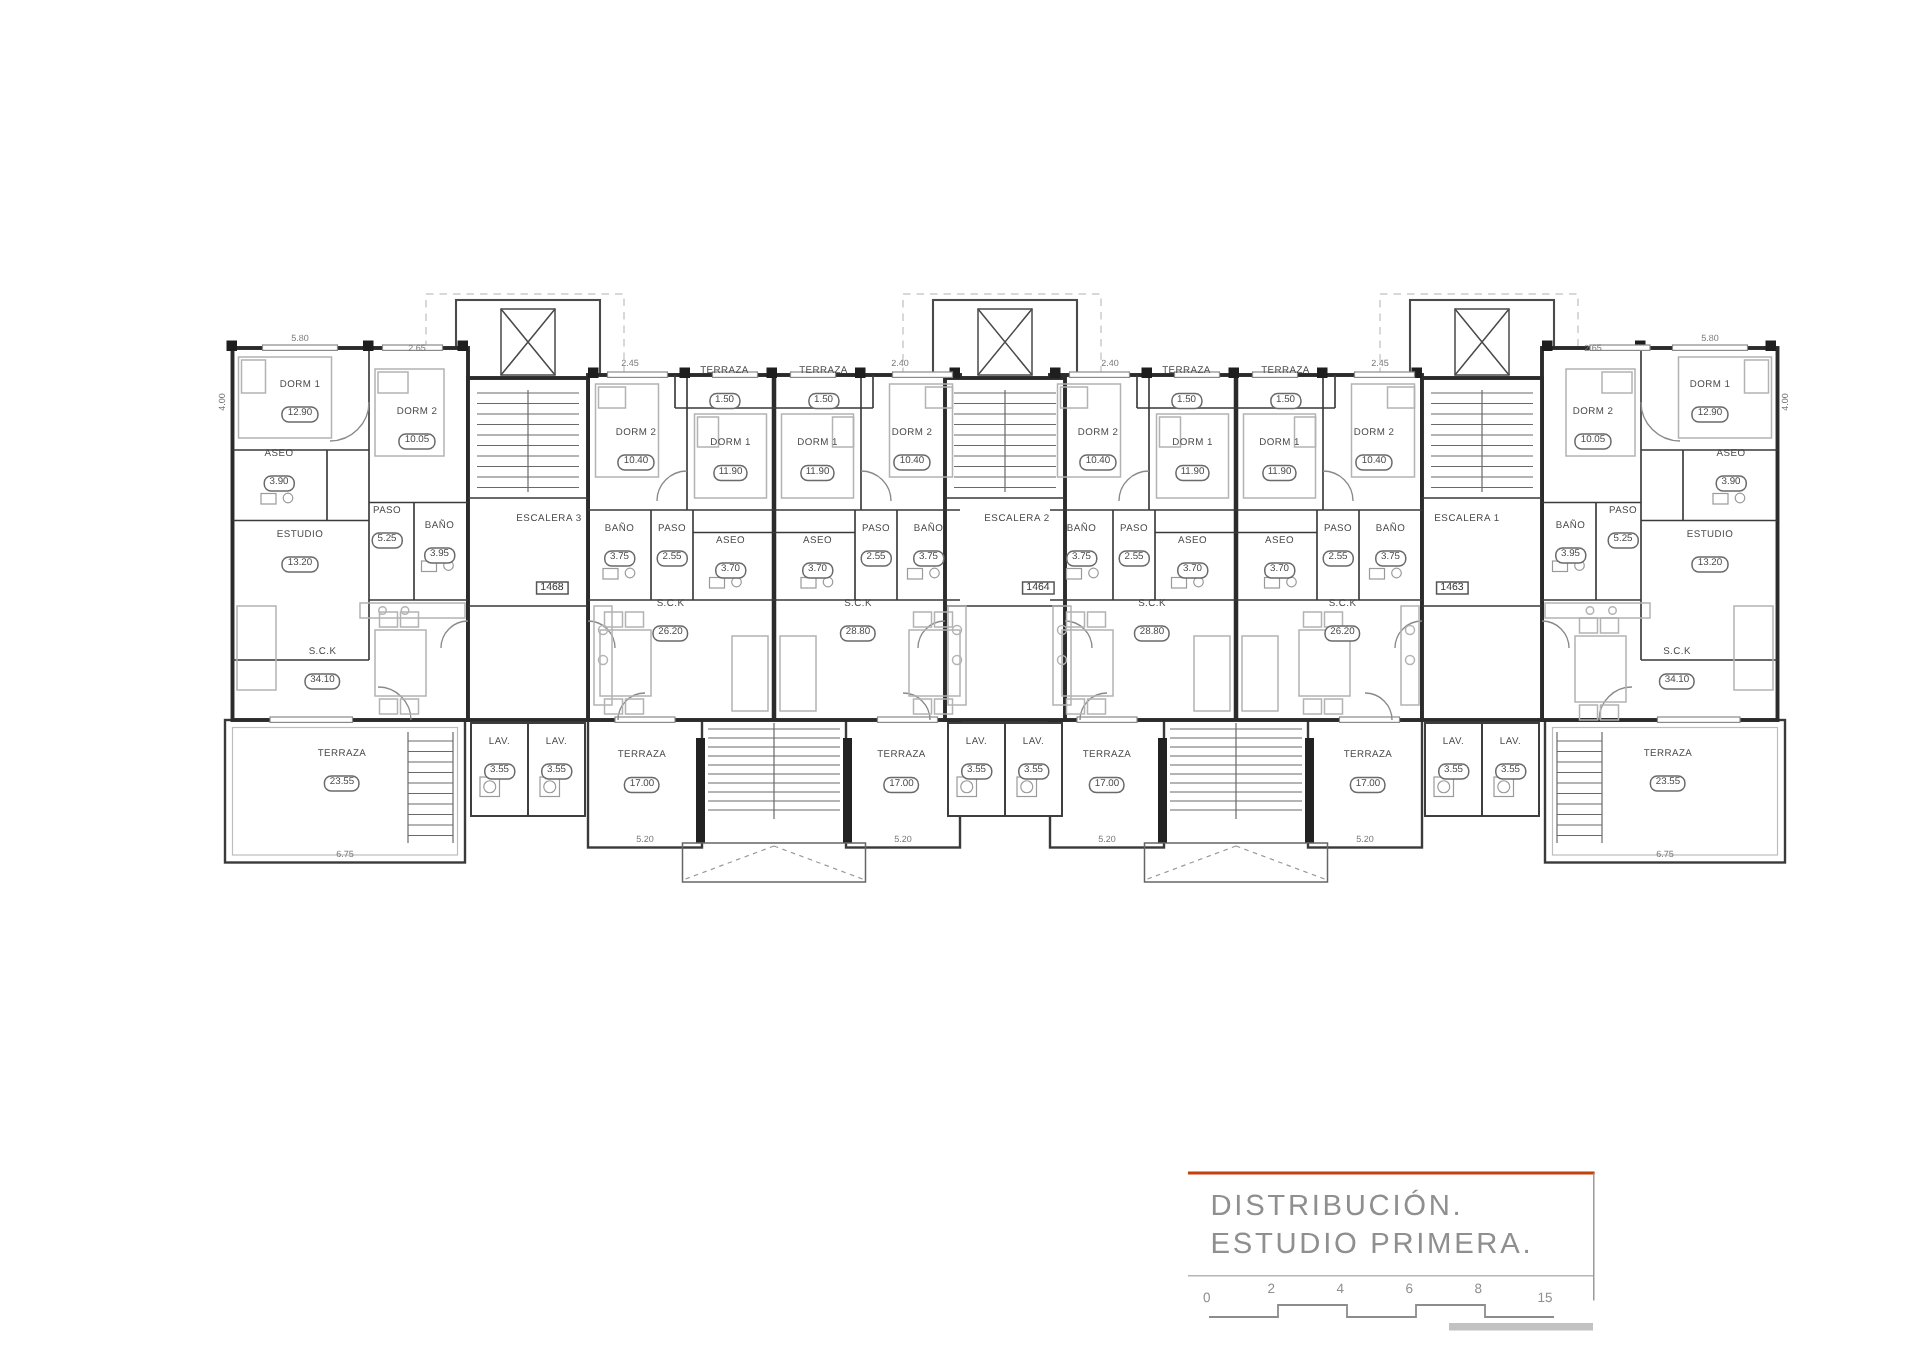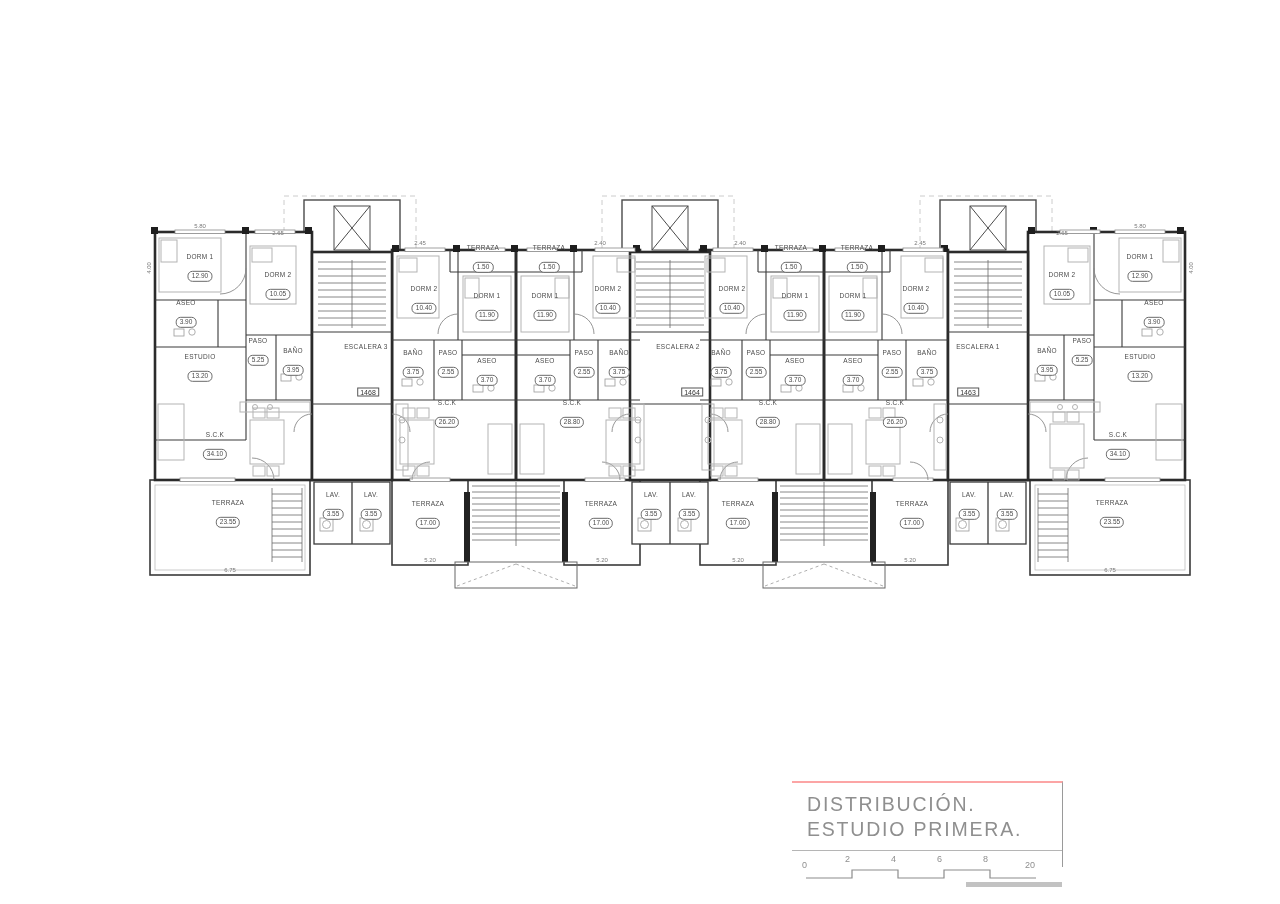"DISTRIBUCIÓN." .titleblock { border-top: 2px solid #fca5a5 -> 2px solid #c2410c }
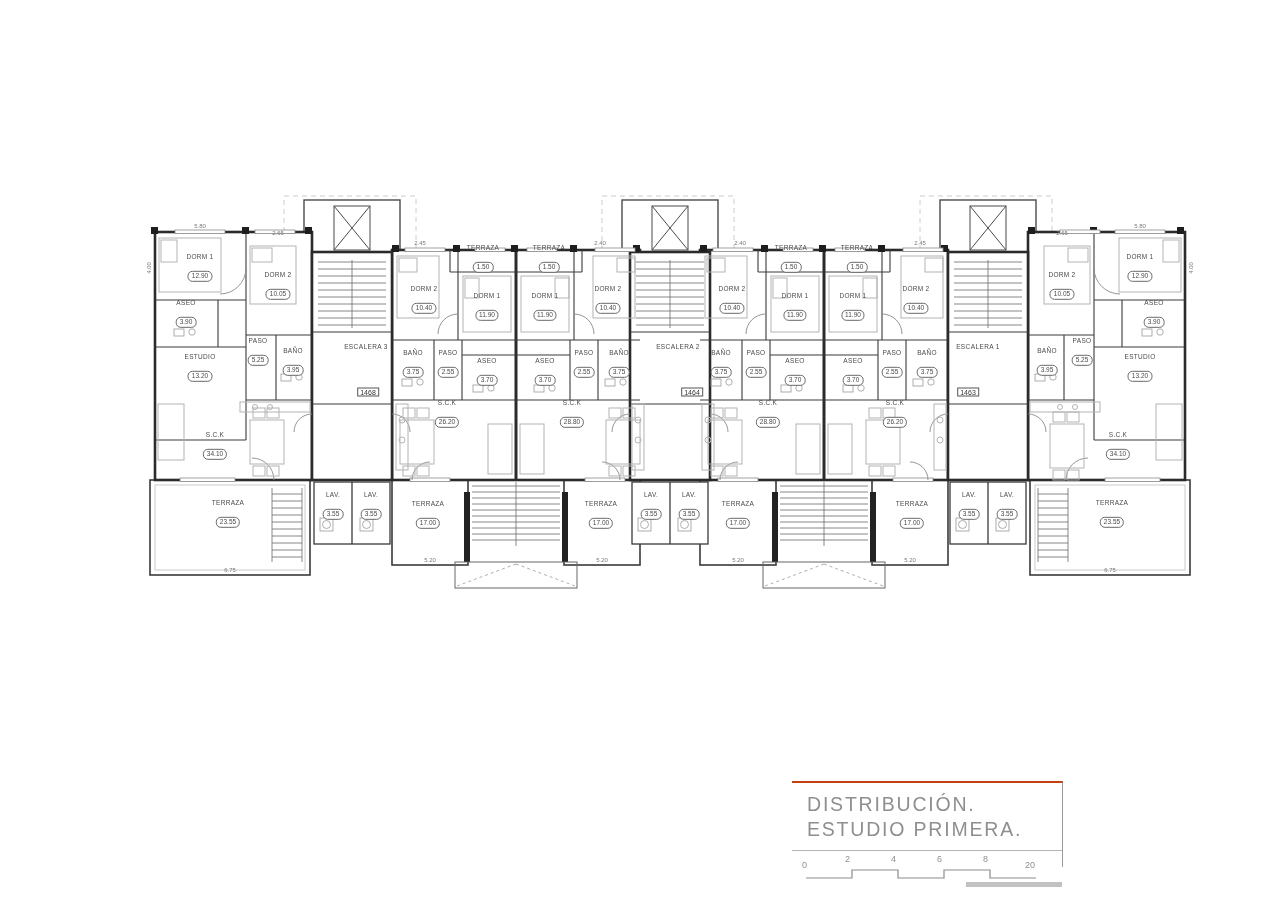"20" span.tb-tick { text: 20 -> 15 }
